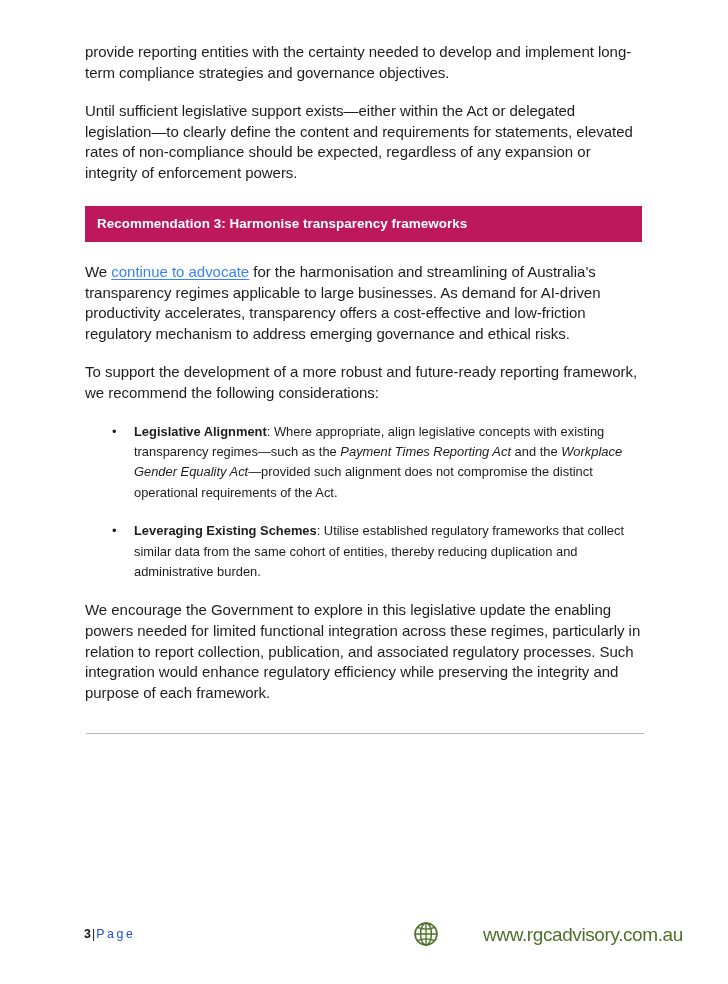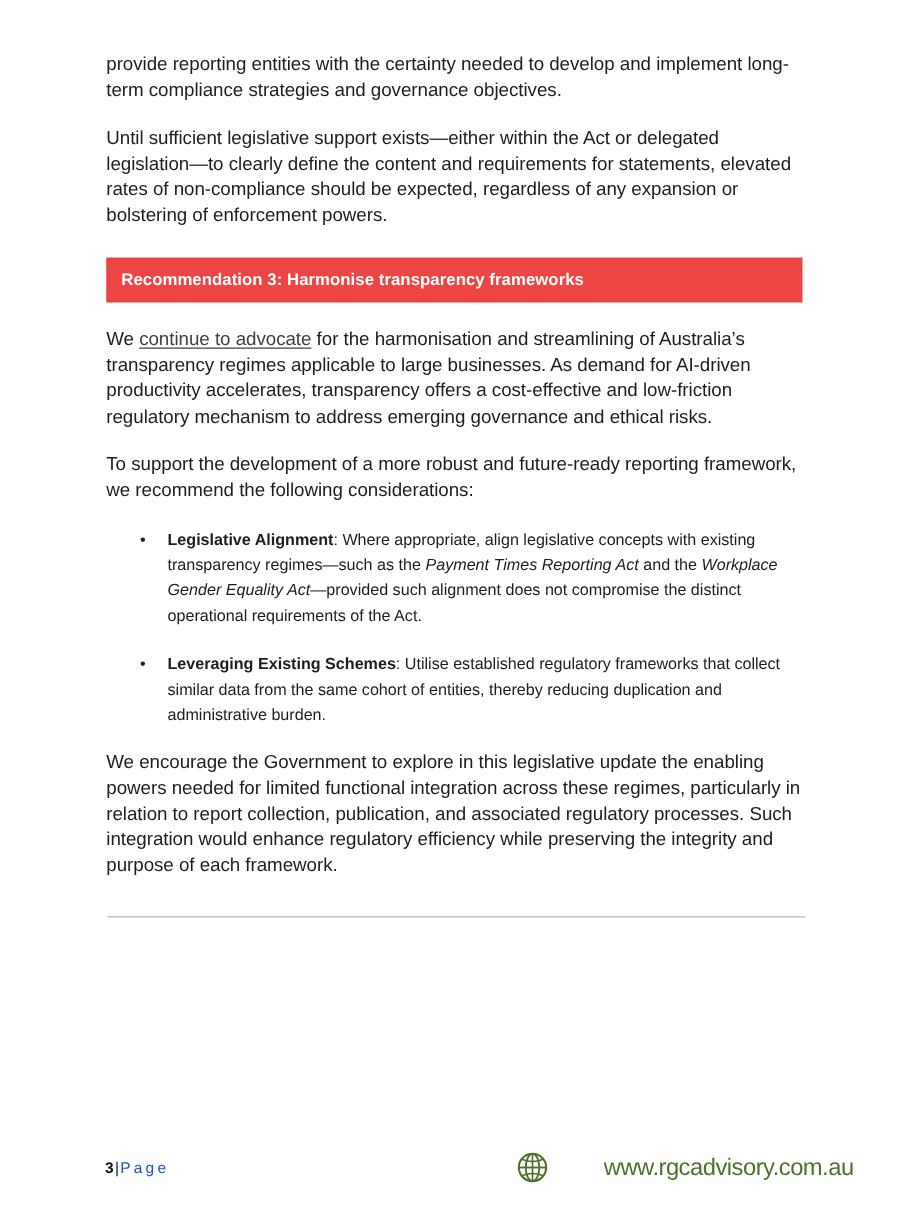"Until sufficient legislative support" p.body-para { text: bolstering -> integrity }
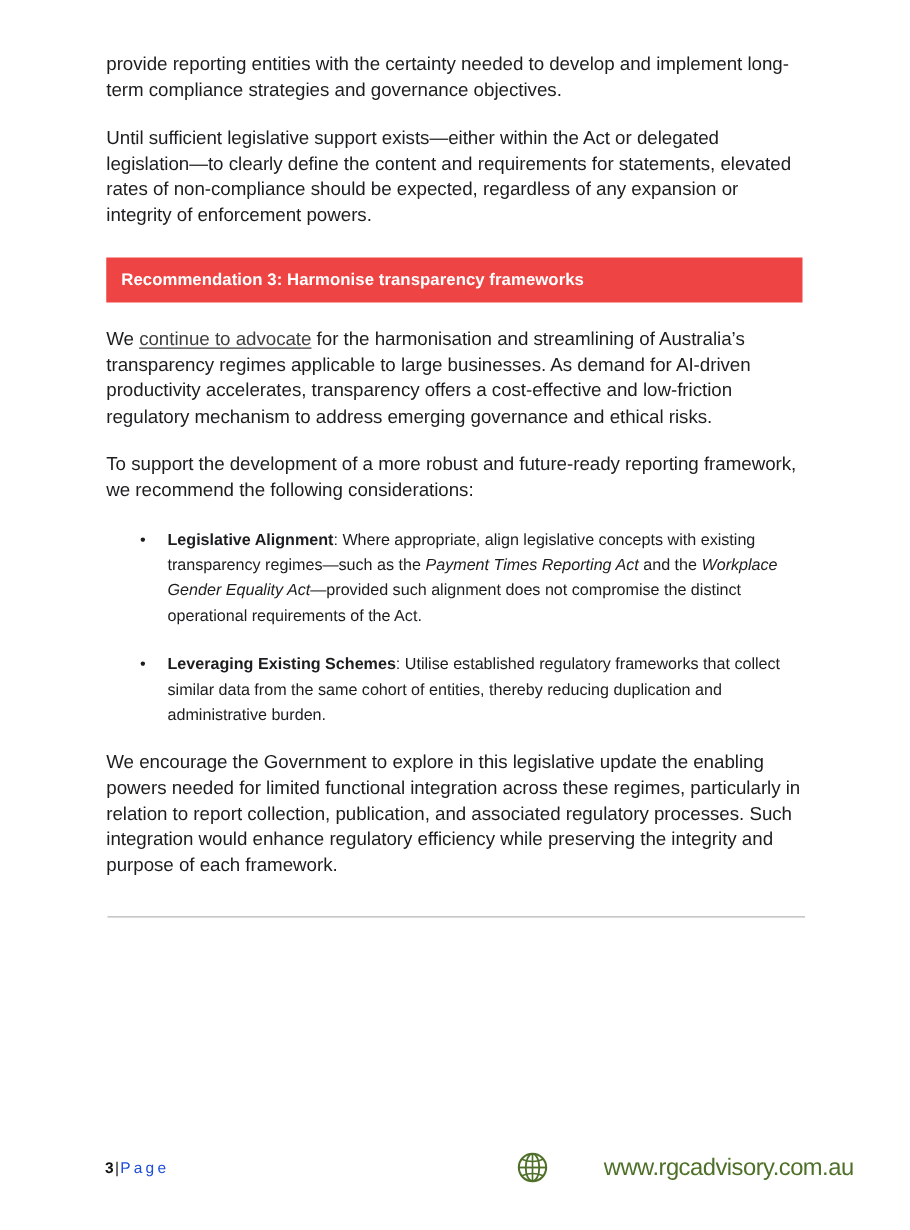"Recommendation 3: Harmonise transparency" .rec-banner { background: #ef4444 -> #be185d }
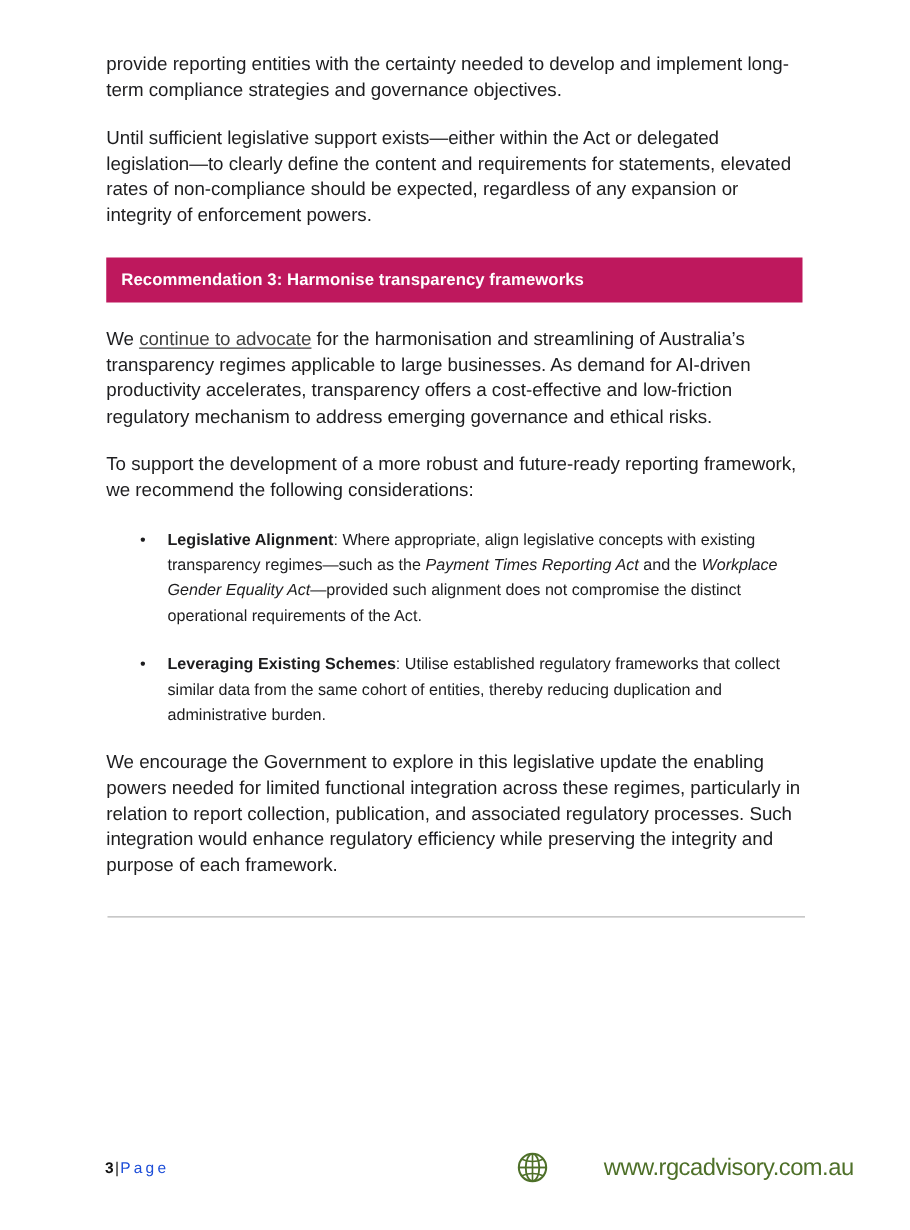"continue to advocate" a.inline-link { color: #404040 -> #3b82f6 }
